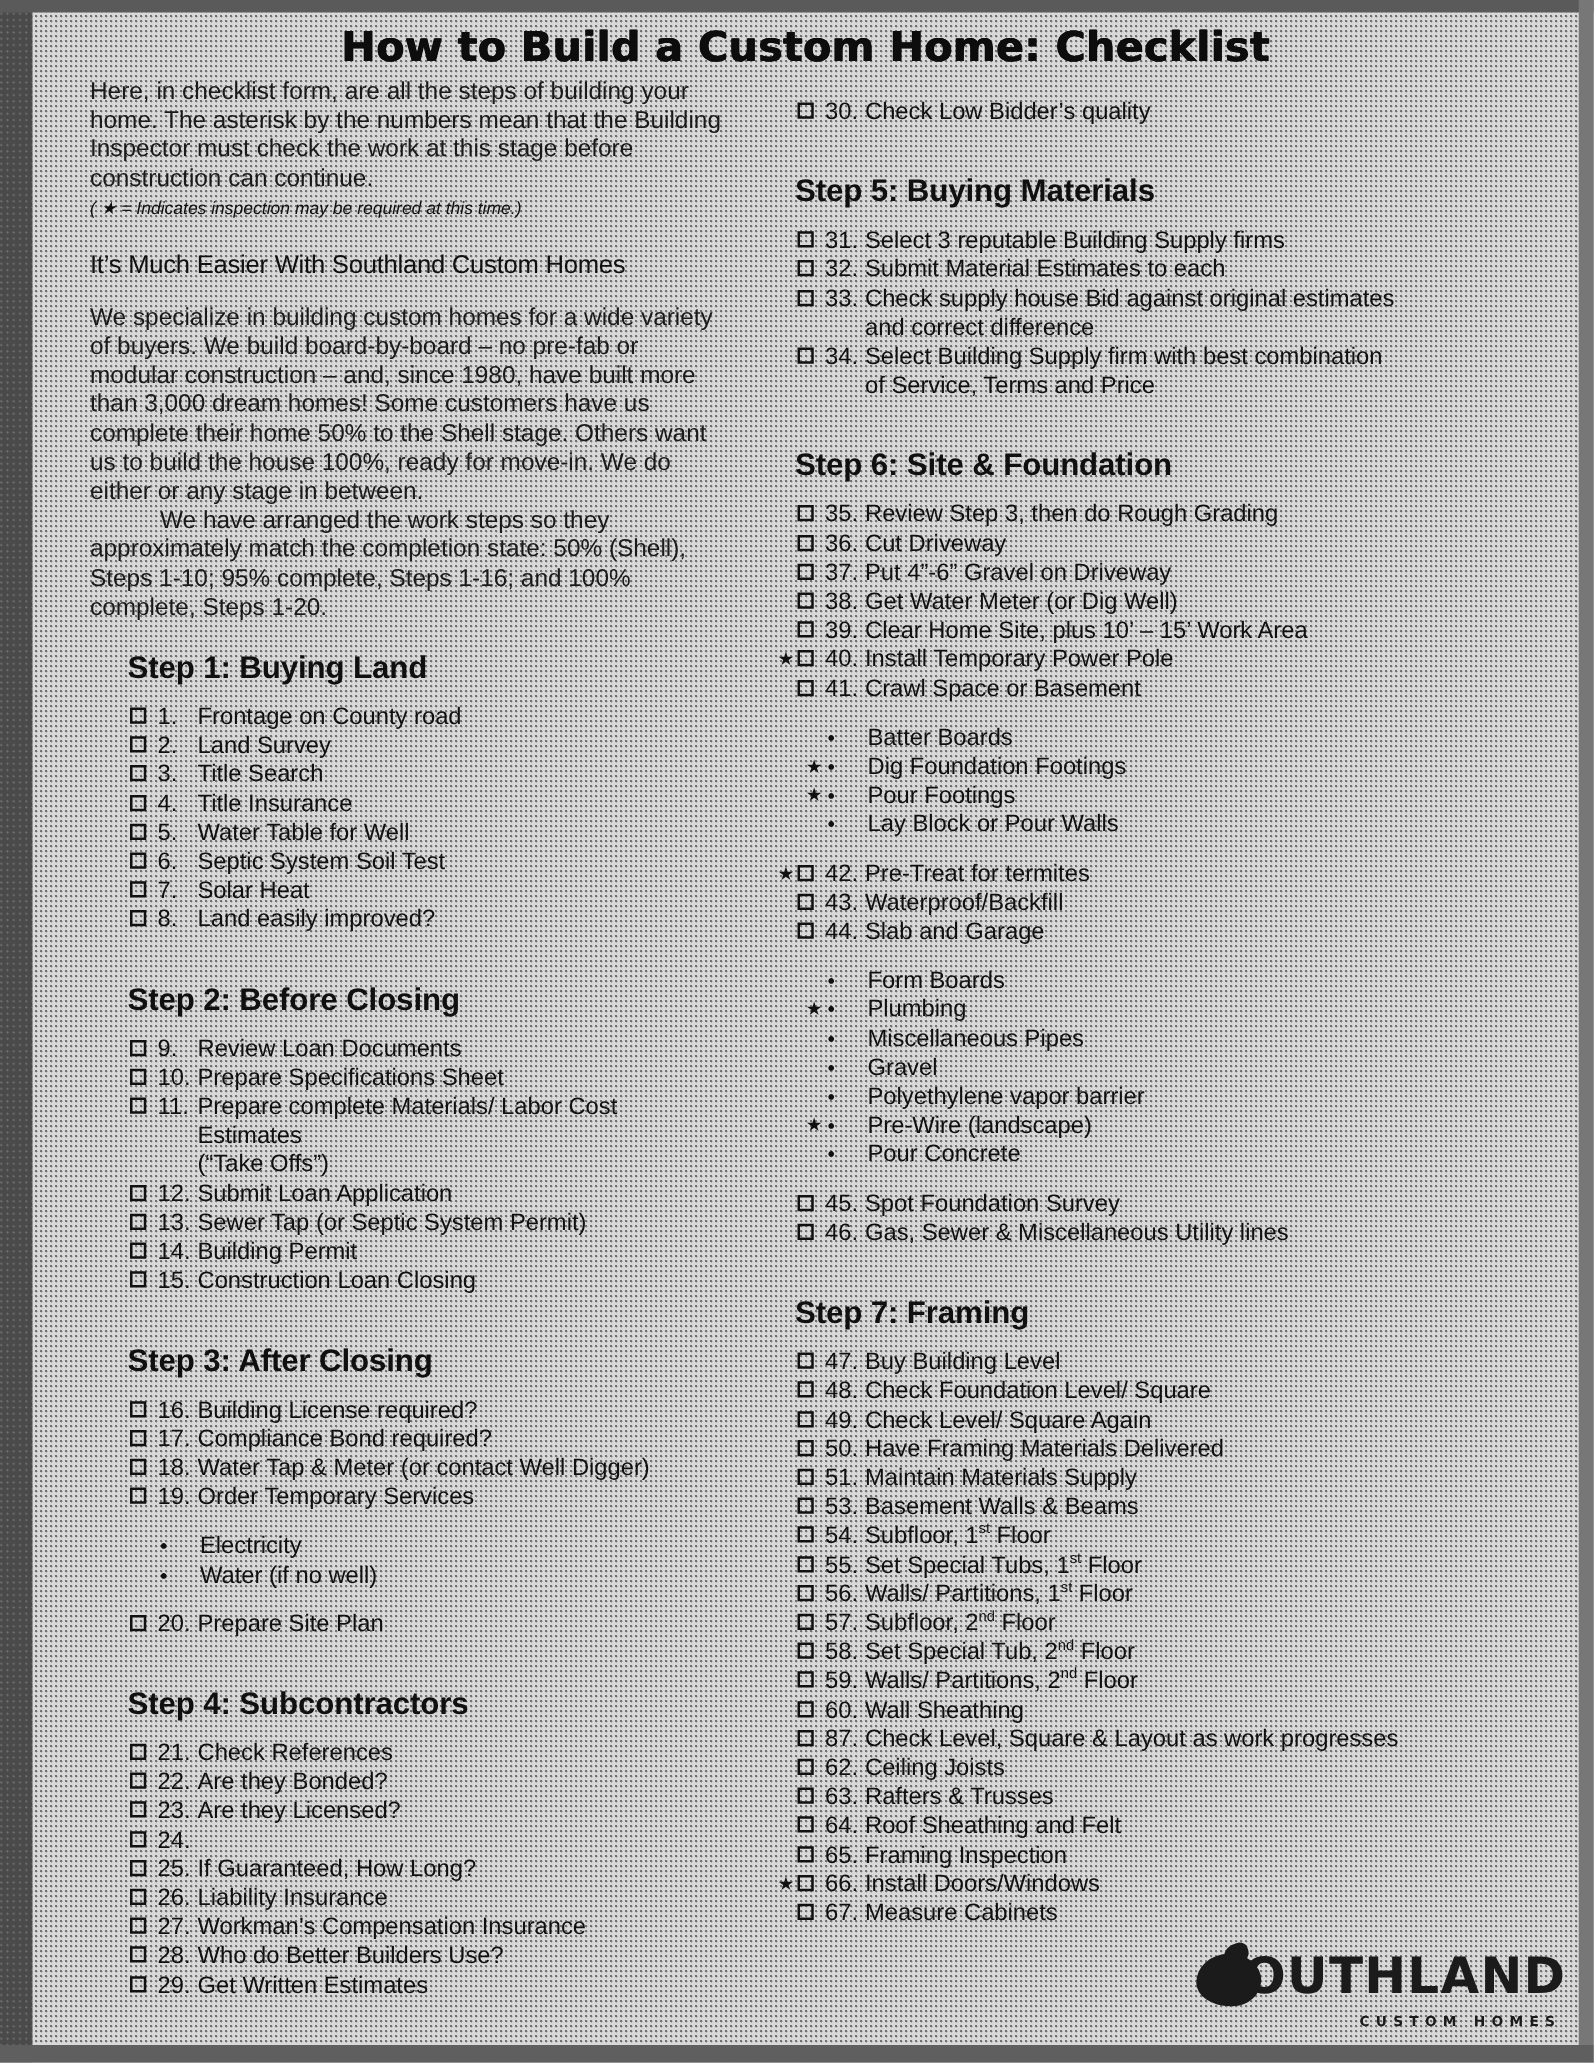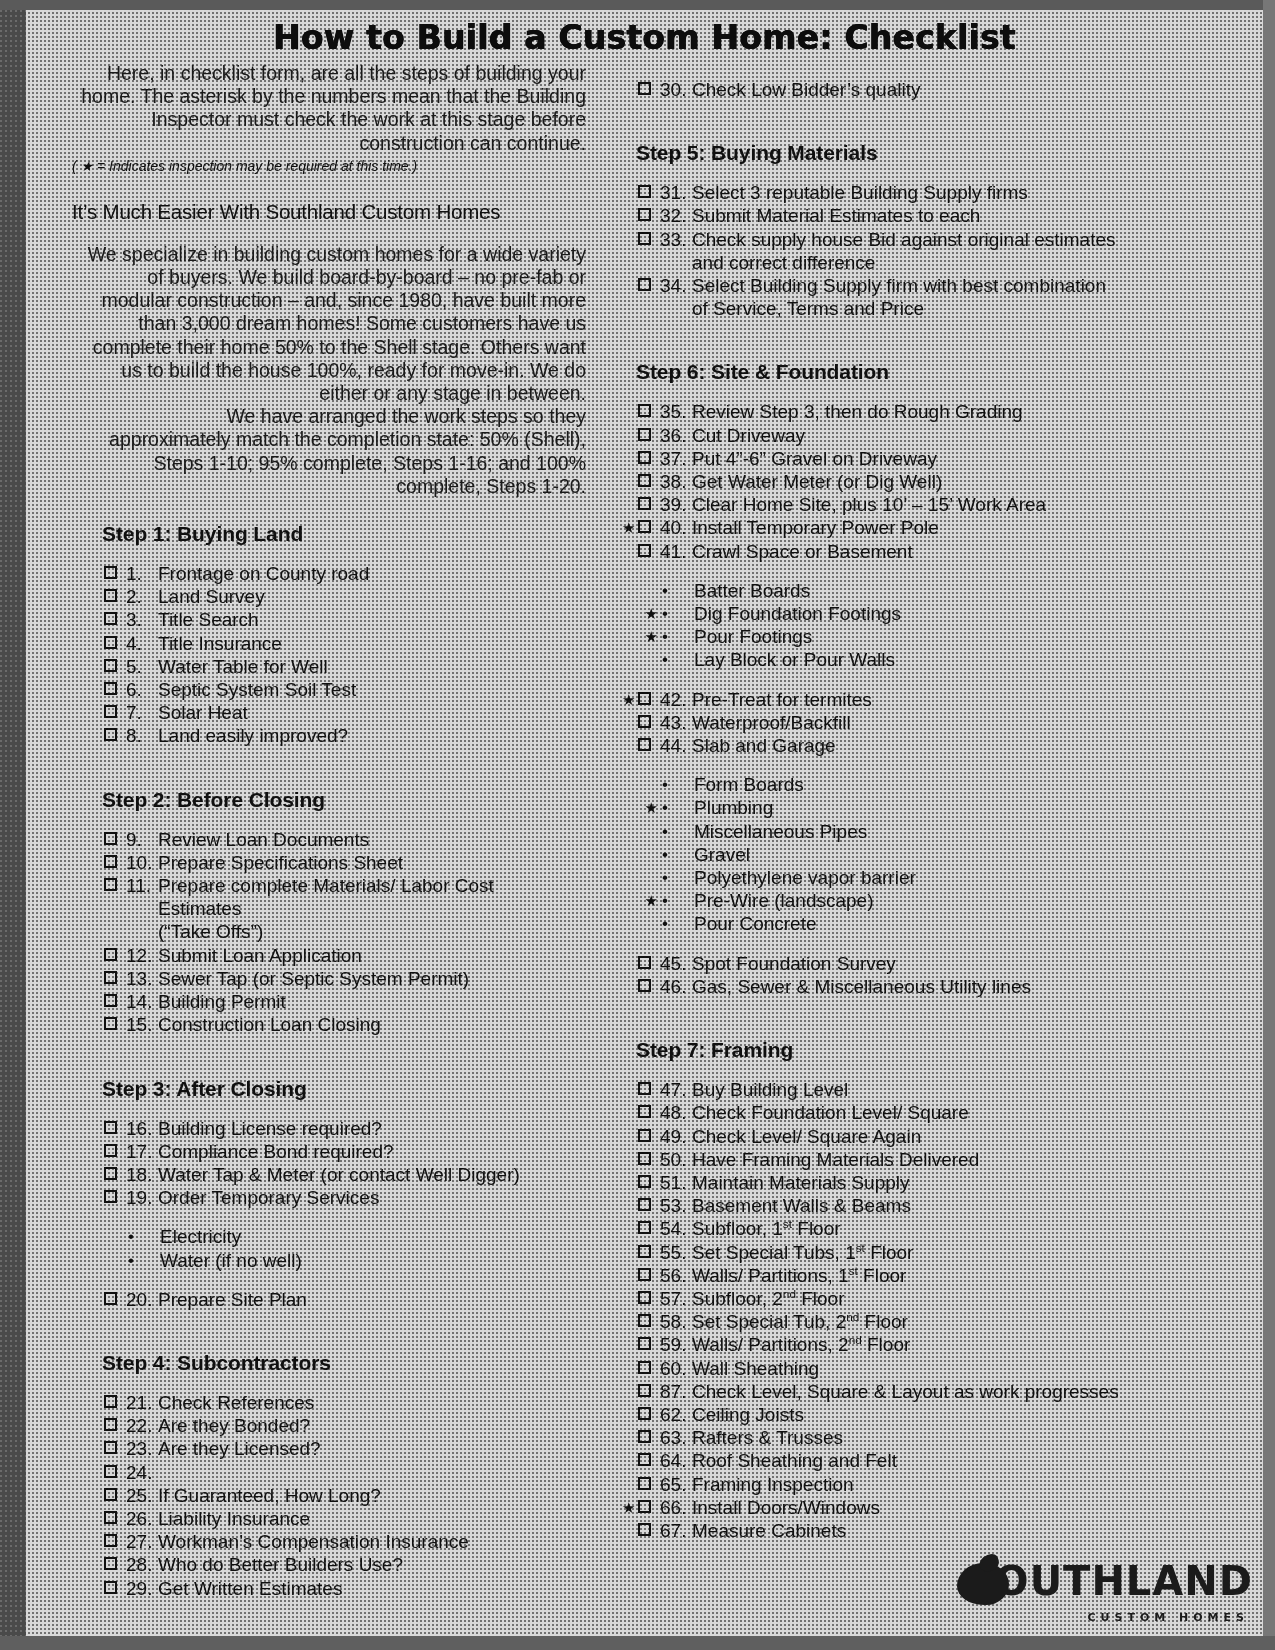"Here, in checklist form, are" p.intro { text-align: right -> none }
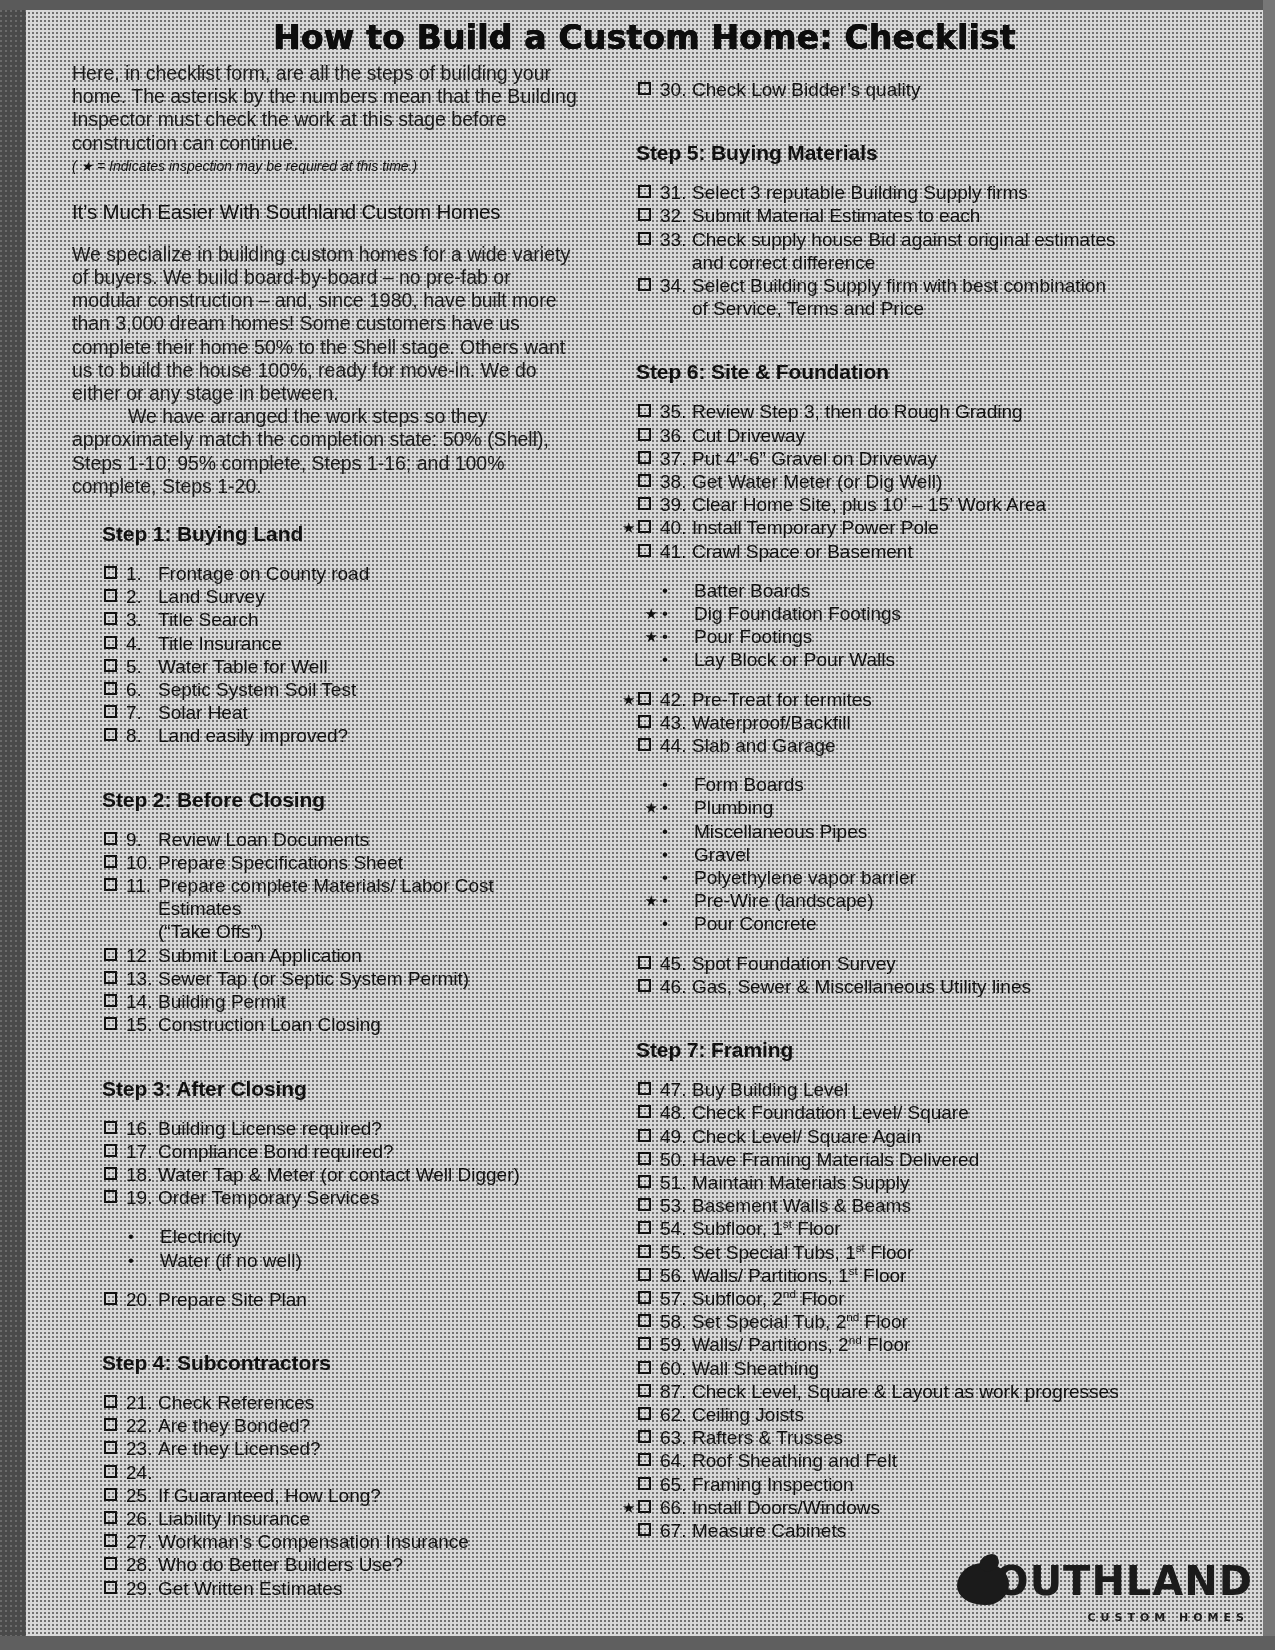"Step 5: Buying Materials" .step-head { font-size: 21px -> 25px }
